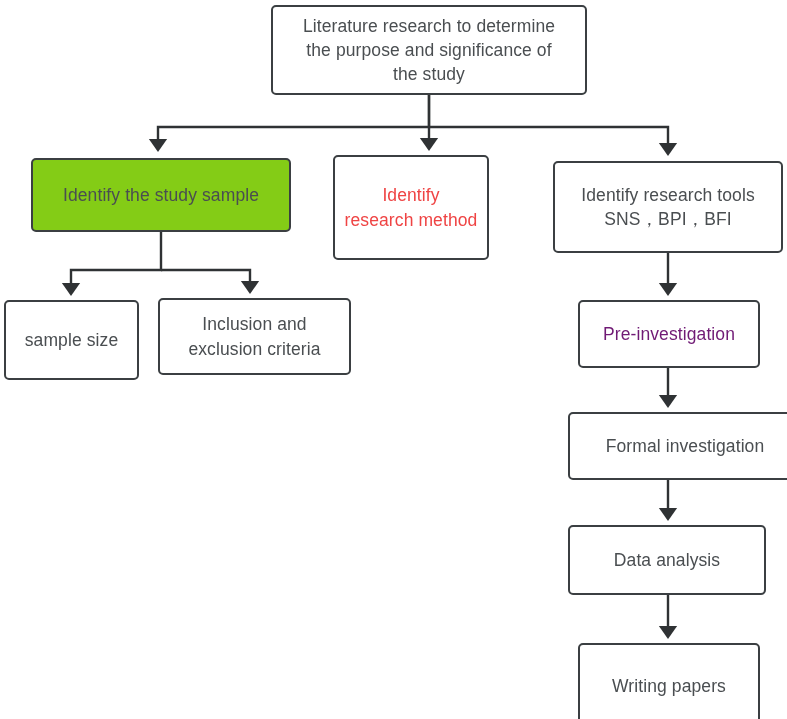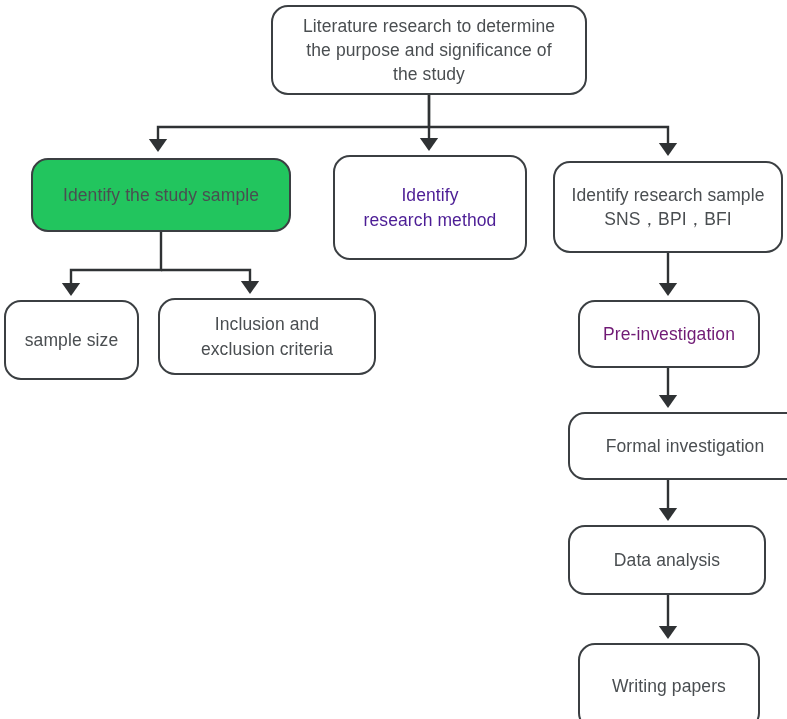"Literature research to determine" .node { border-radius: 17px -> 5px }
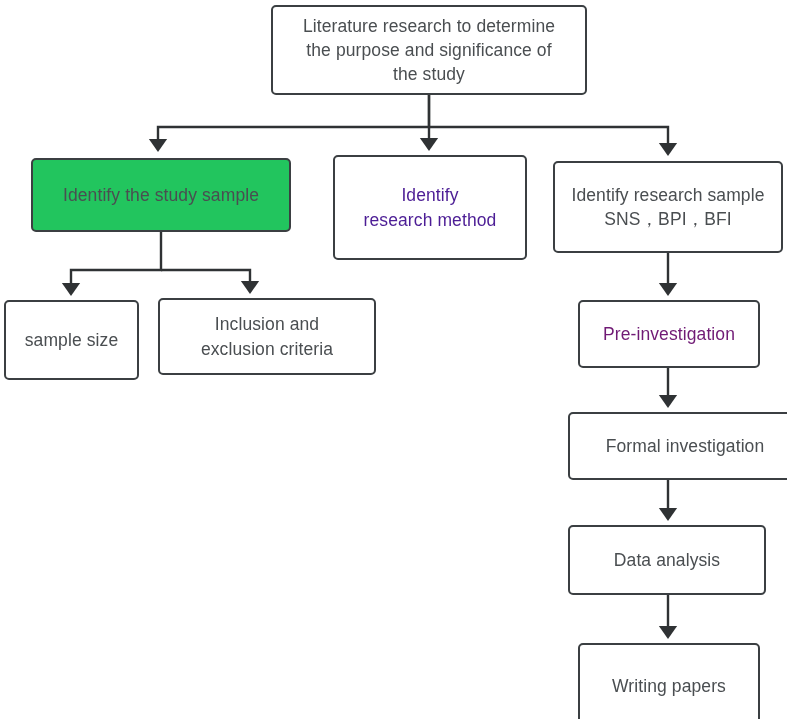"Identify the study sample" div.node { background: #22c55e -> #84cc16 }
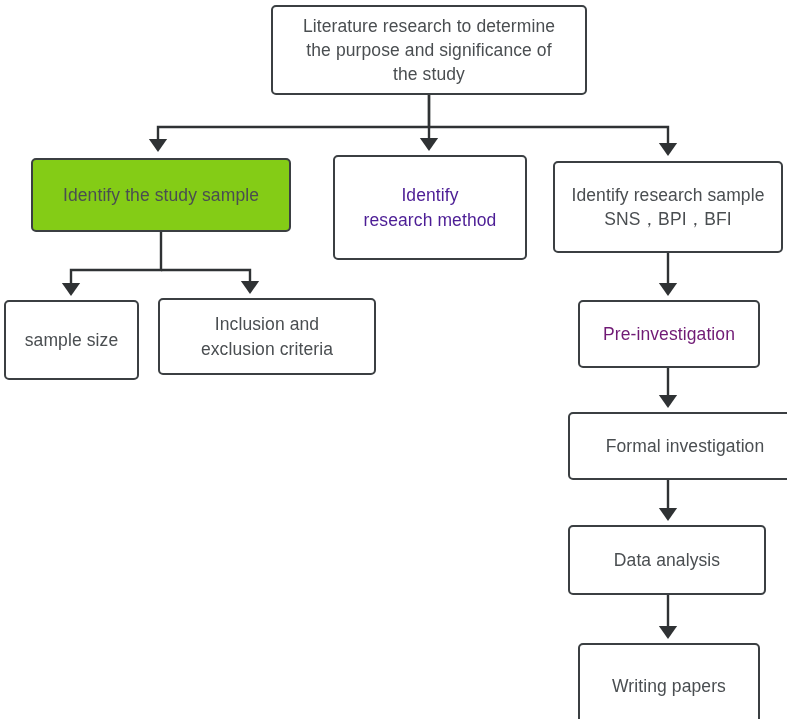"Identify" div.node { color: #4c1d95 -> #ef4444; width: 194px -> 156px }
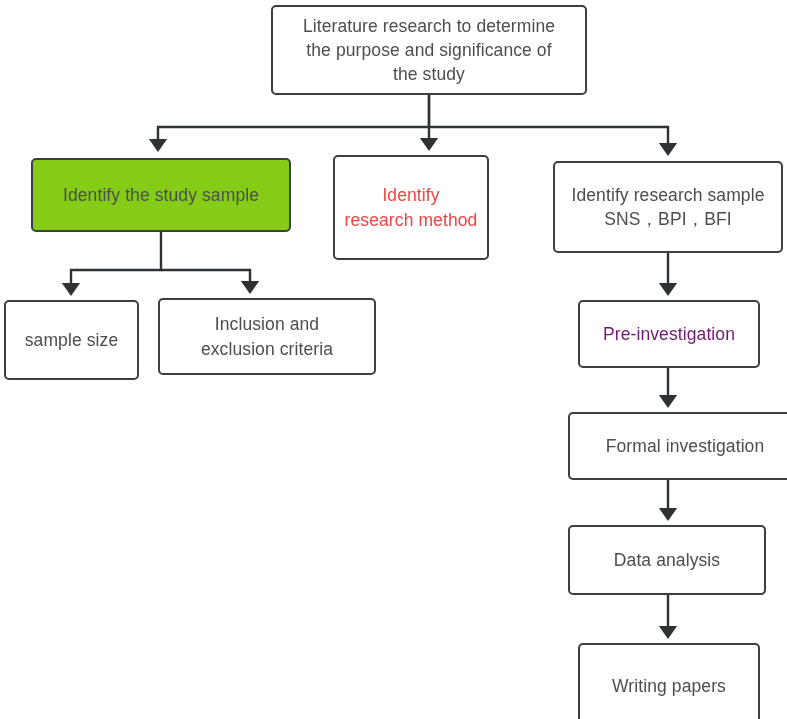"Identify research sample" div.node { text: sample -> tools }
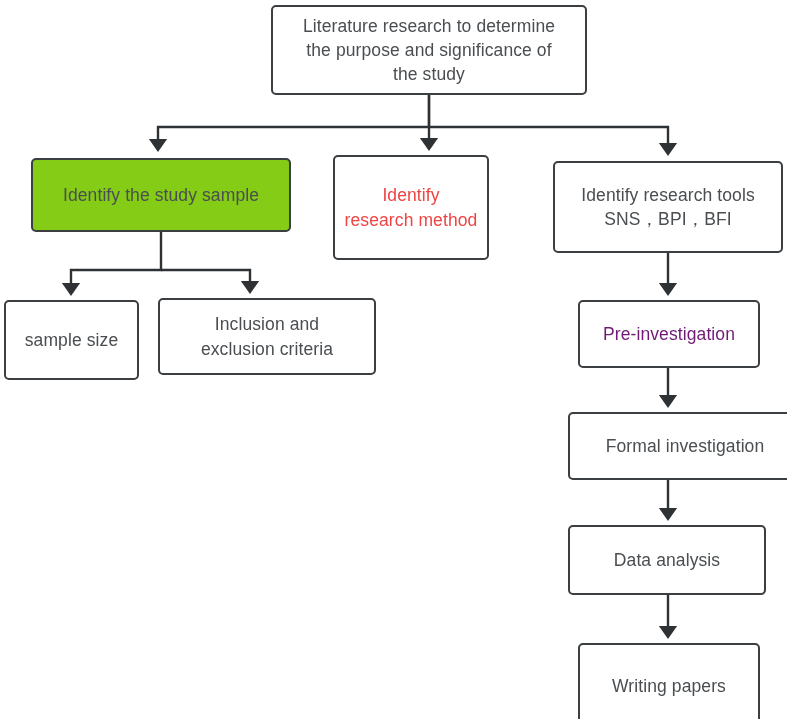"Inclusion and" div.node { width: 218px -> 193px }
